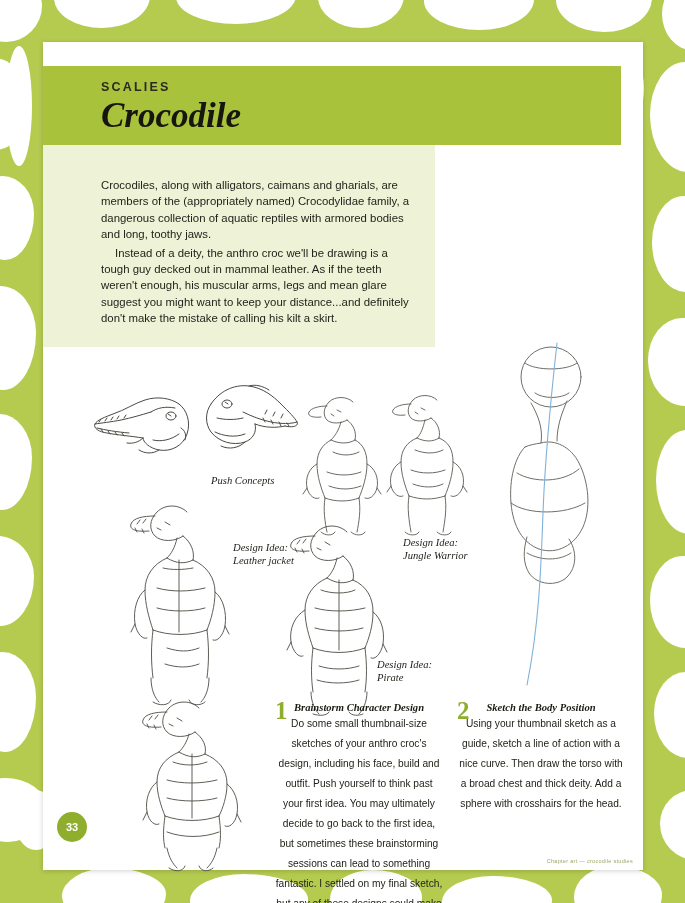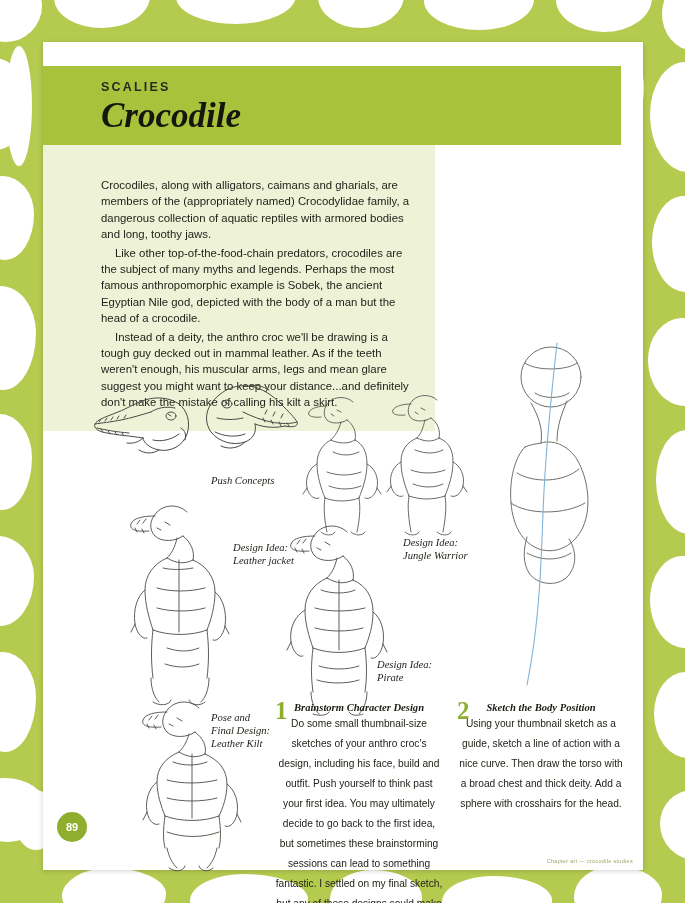"Like other top-of-the-food-chain" p { html: <p>Like other top-of-the-food-chain predators, crocodiles are the subject of many myths and legends. Perhaps the most famous anthropomorphic example is Sobek, the ancient Egyptian Nile god, depicted with the body of a man but the head of a crocodile.</p> -> none }
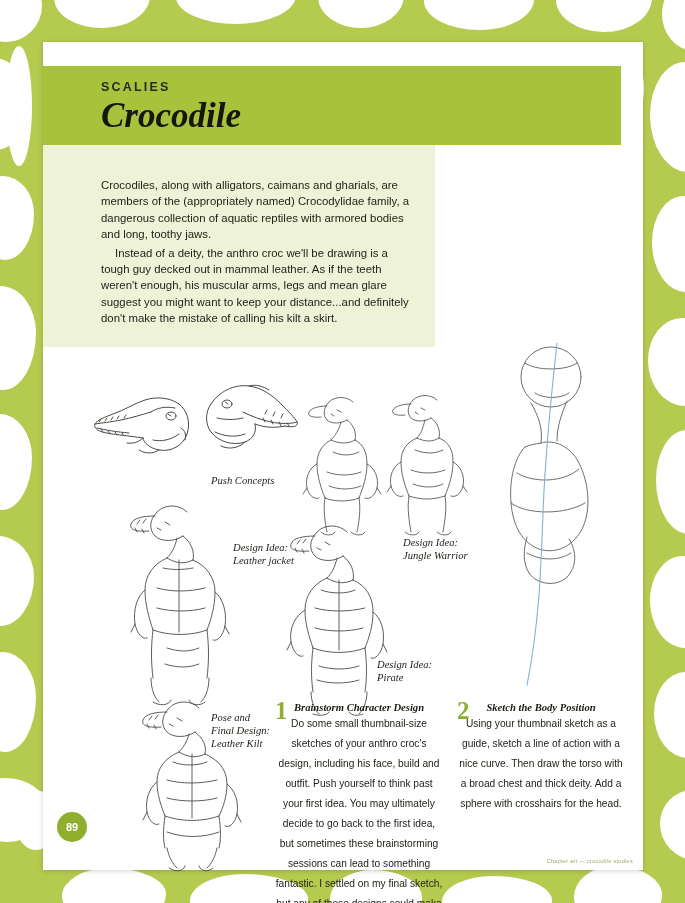"Pose and" div.caption { html: <div> <span>Pose and Final Design: Leather Kilt</span> </div> -> none }
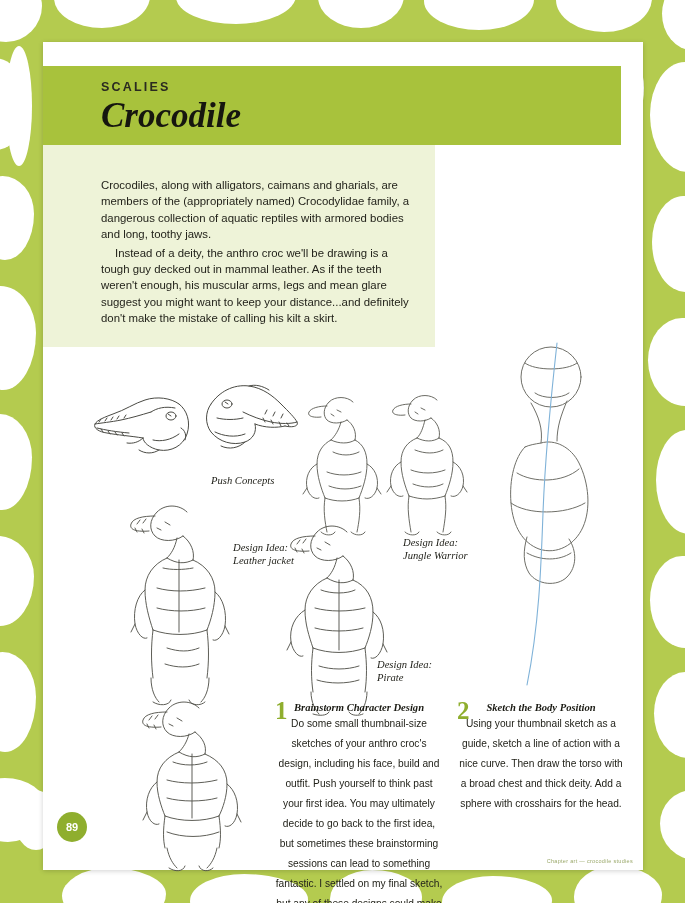"89" div.folio { text: 89 -> 33 }
